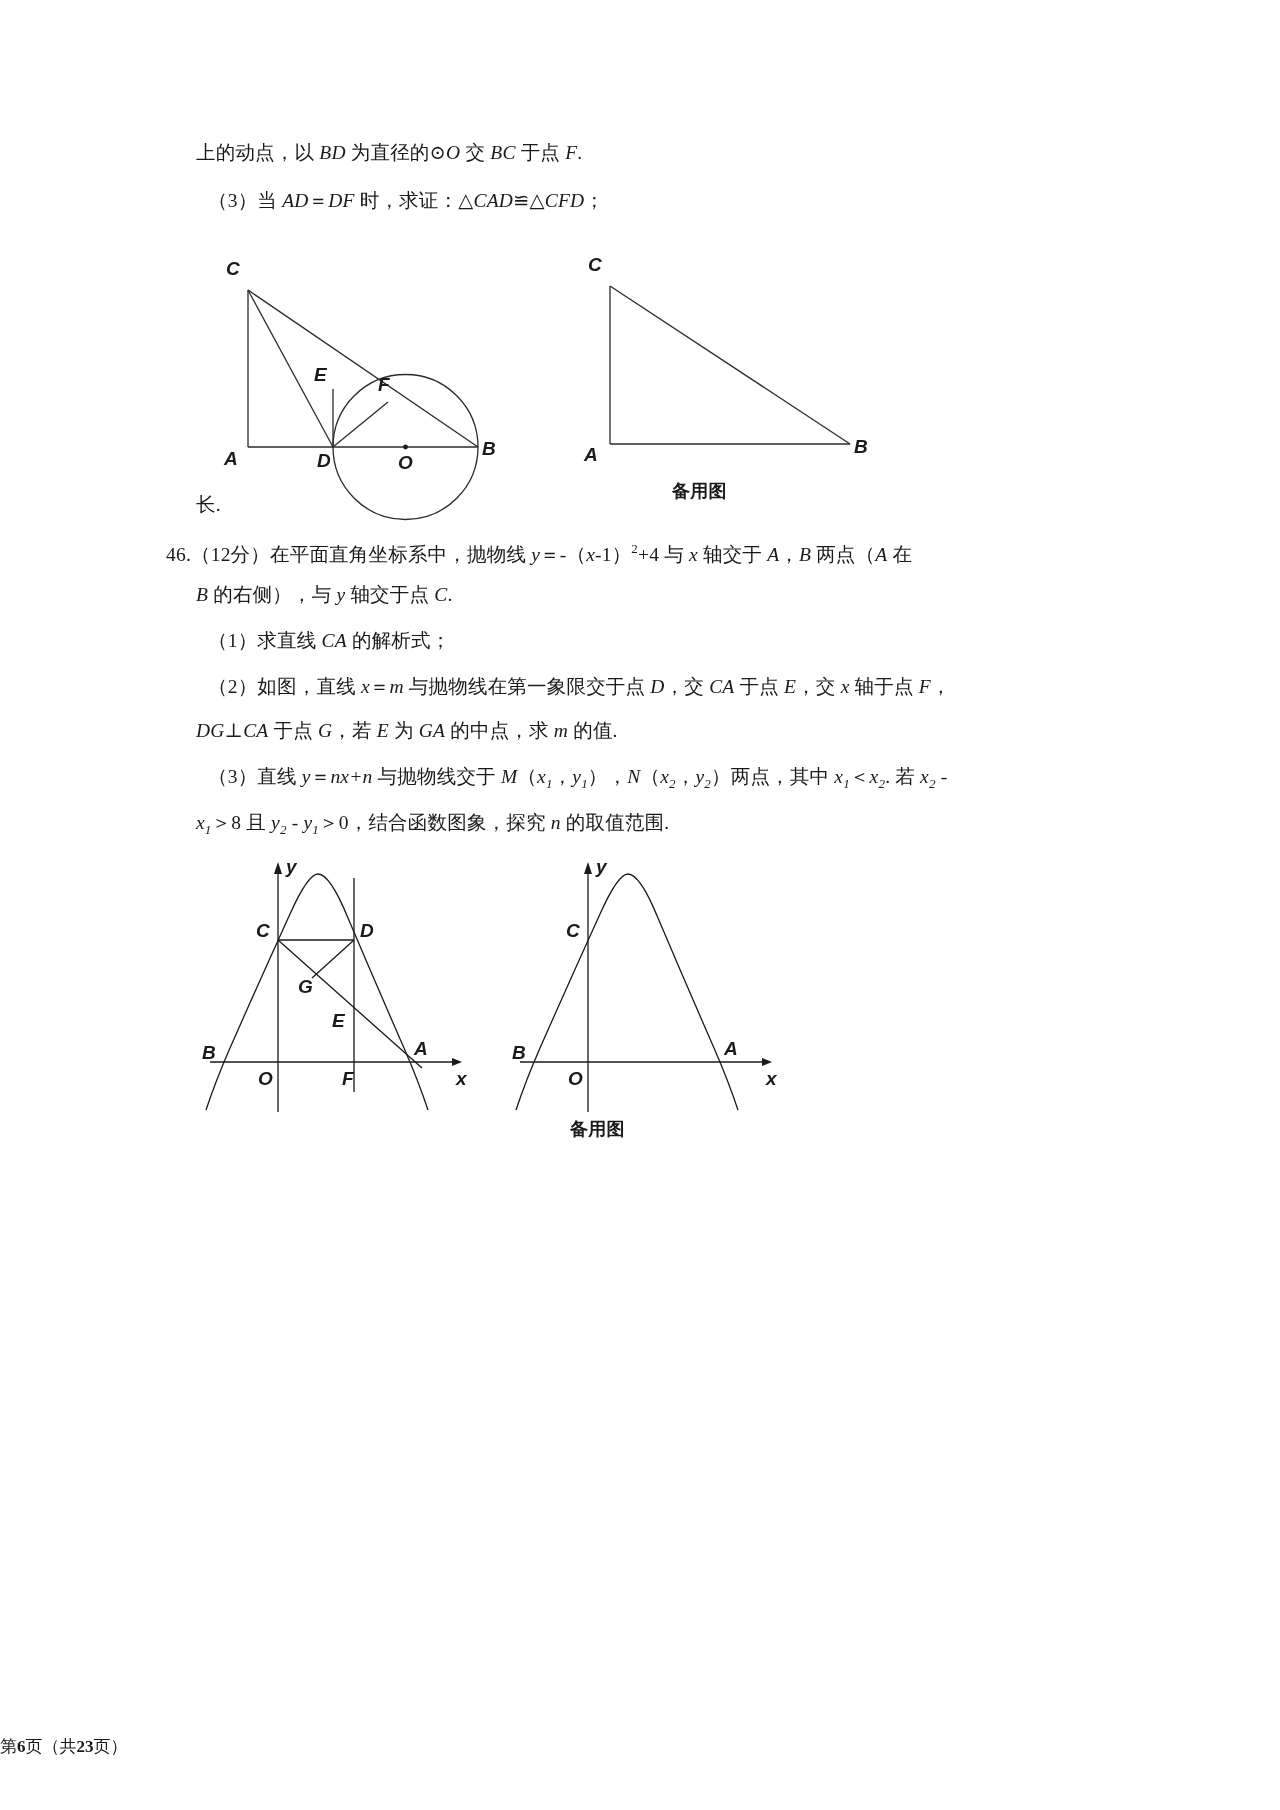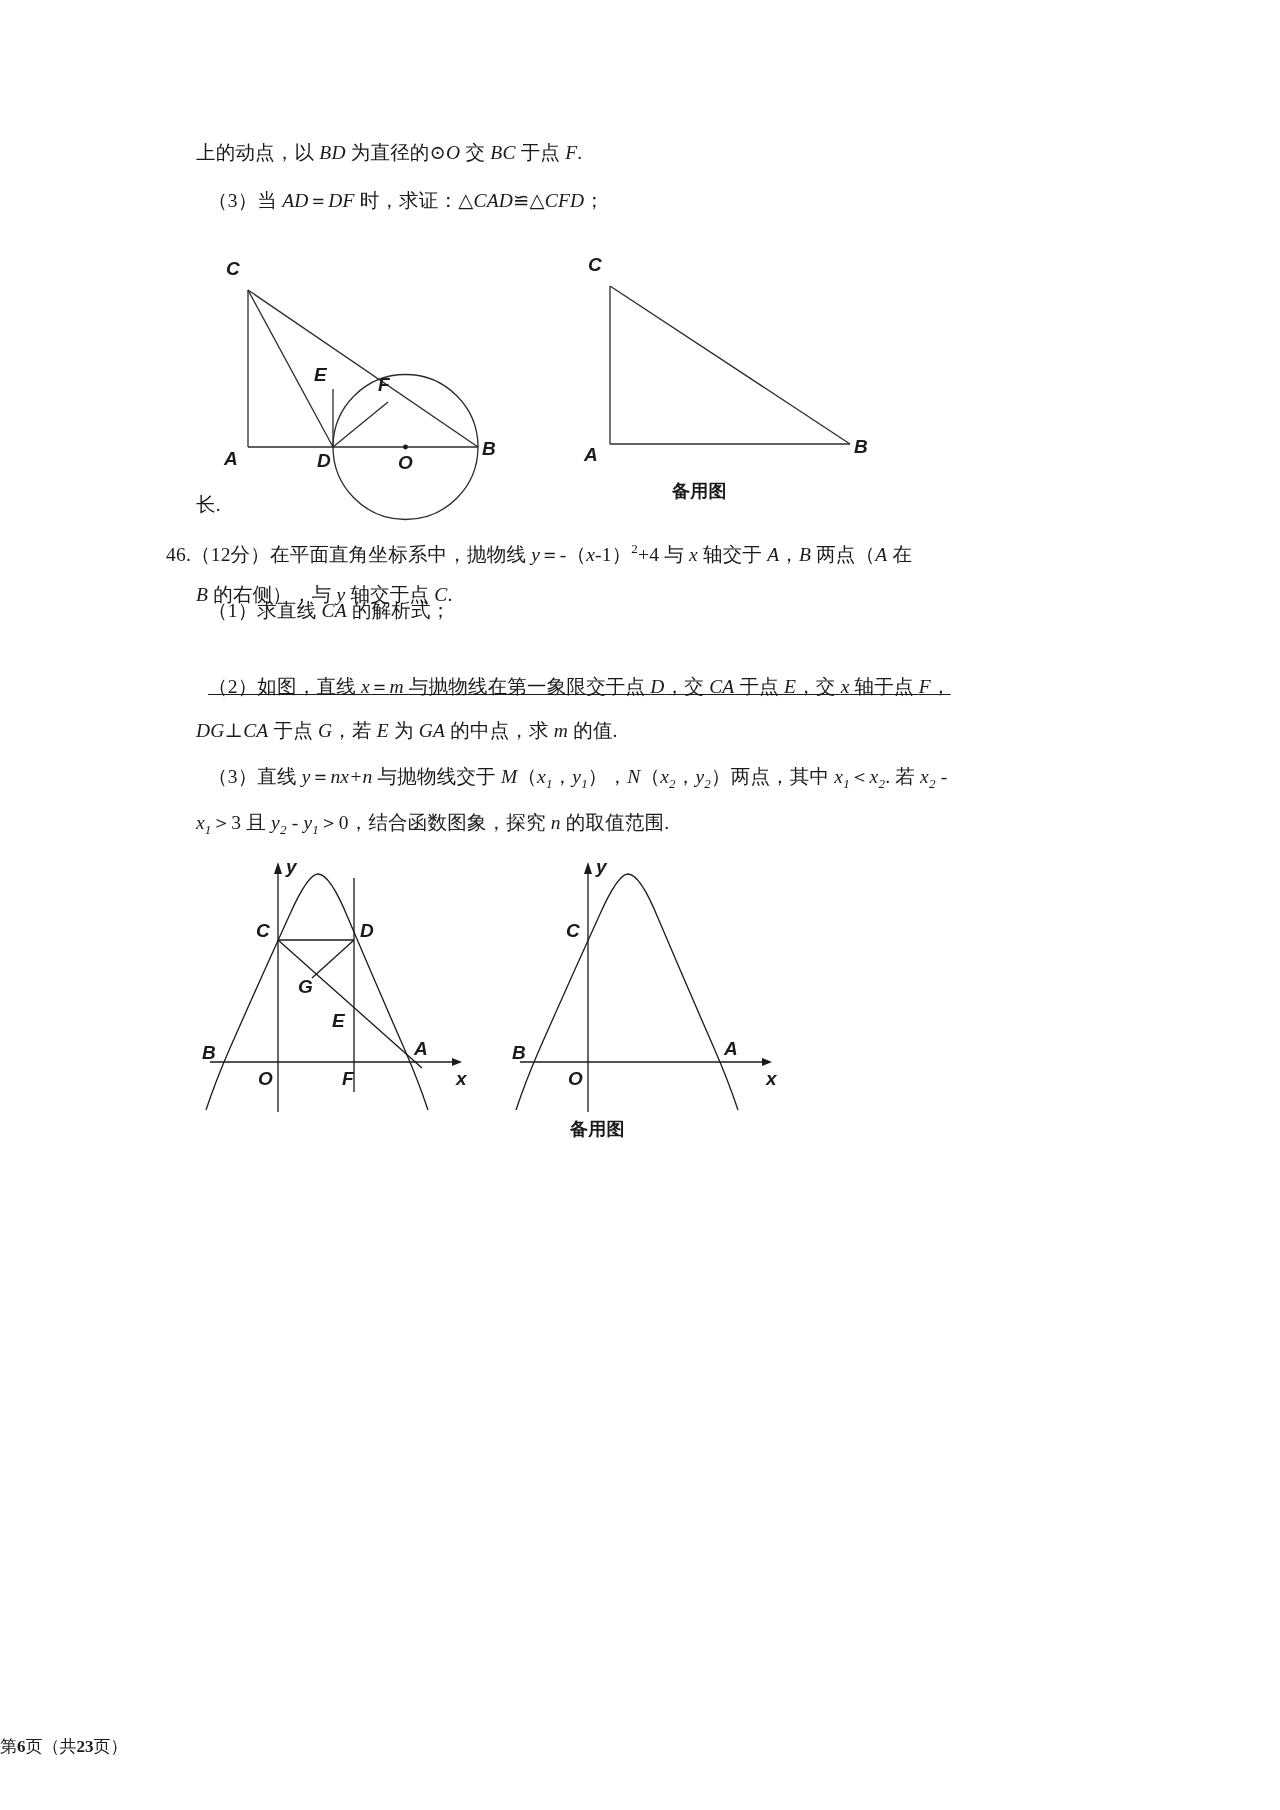"（1）求直线 CA 的解析式；" div.ln { top: 598px -> 628px }
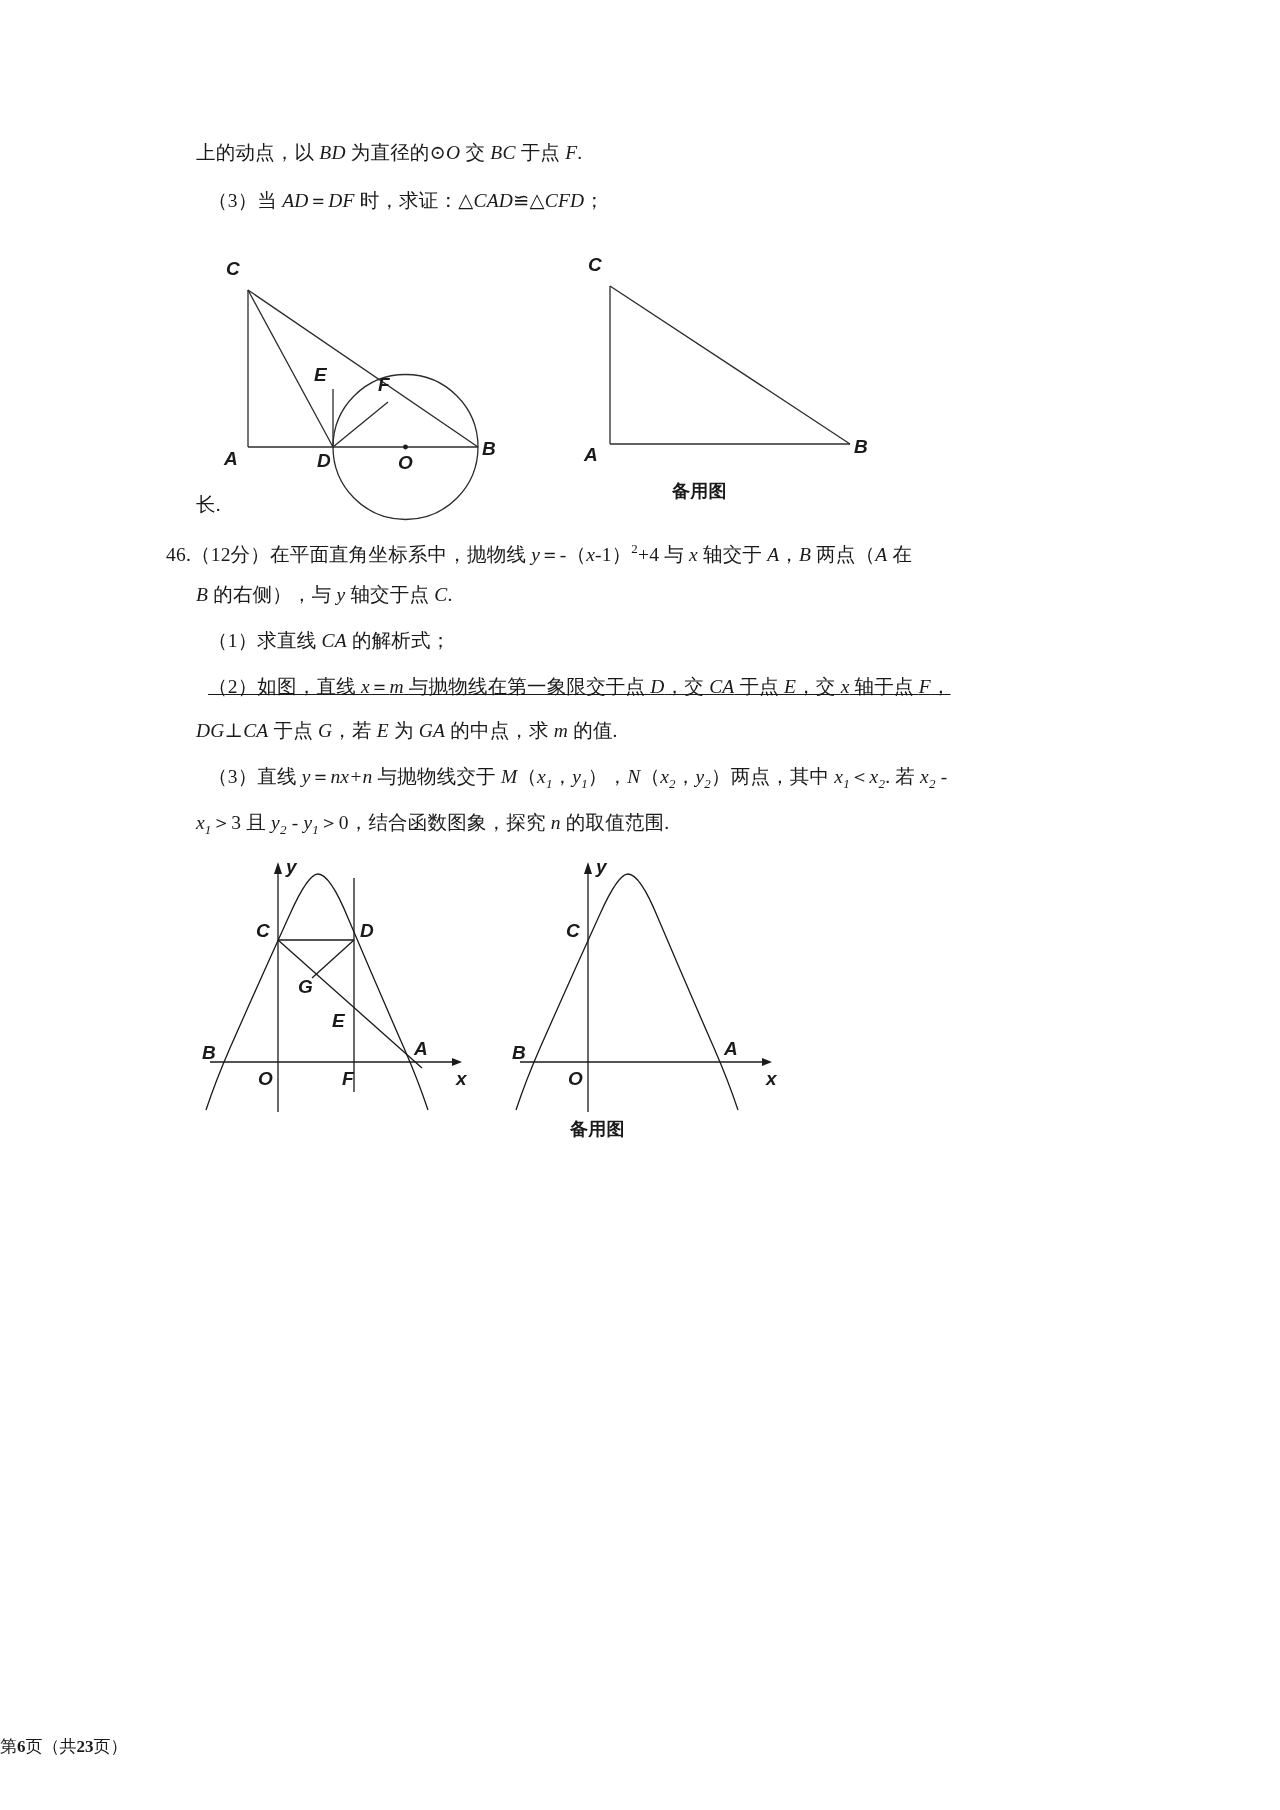"（2）如图，直线 x＝m 与抛物线在第一象限交于点 D，交 CA" div.ln { text-decoration: underline -> none }
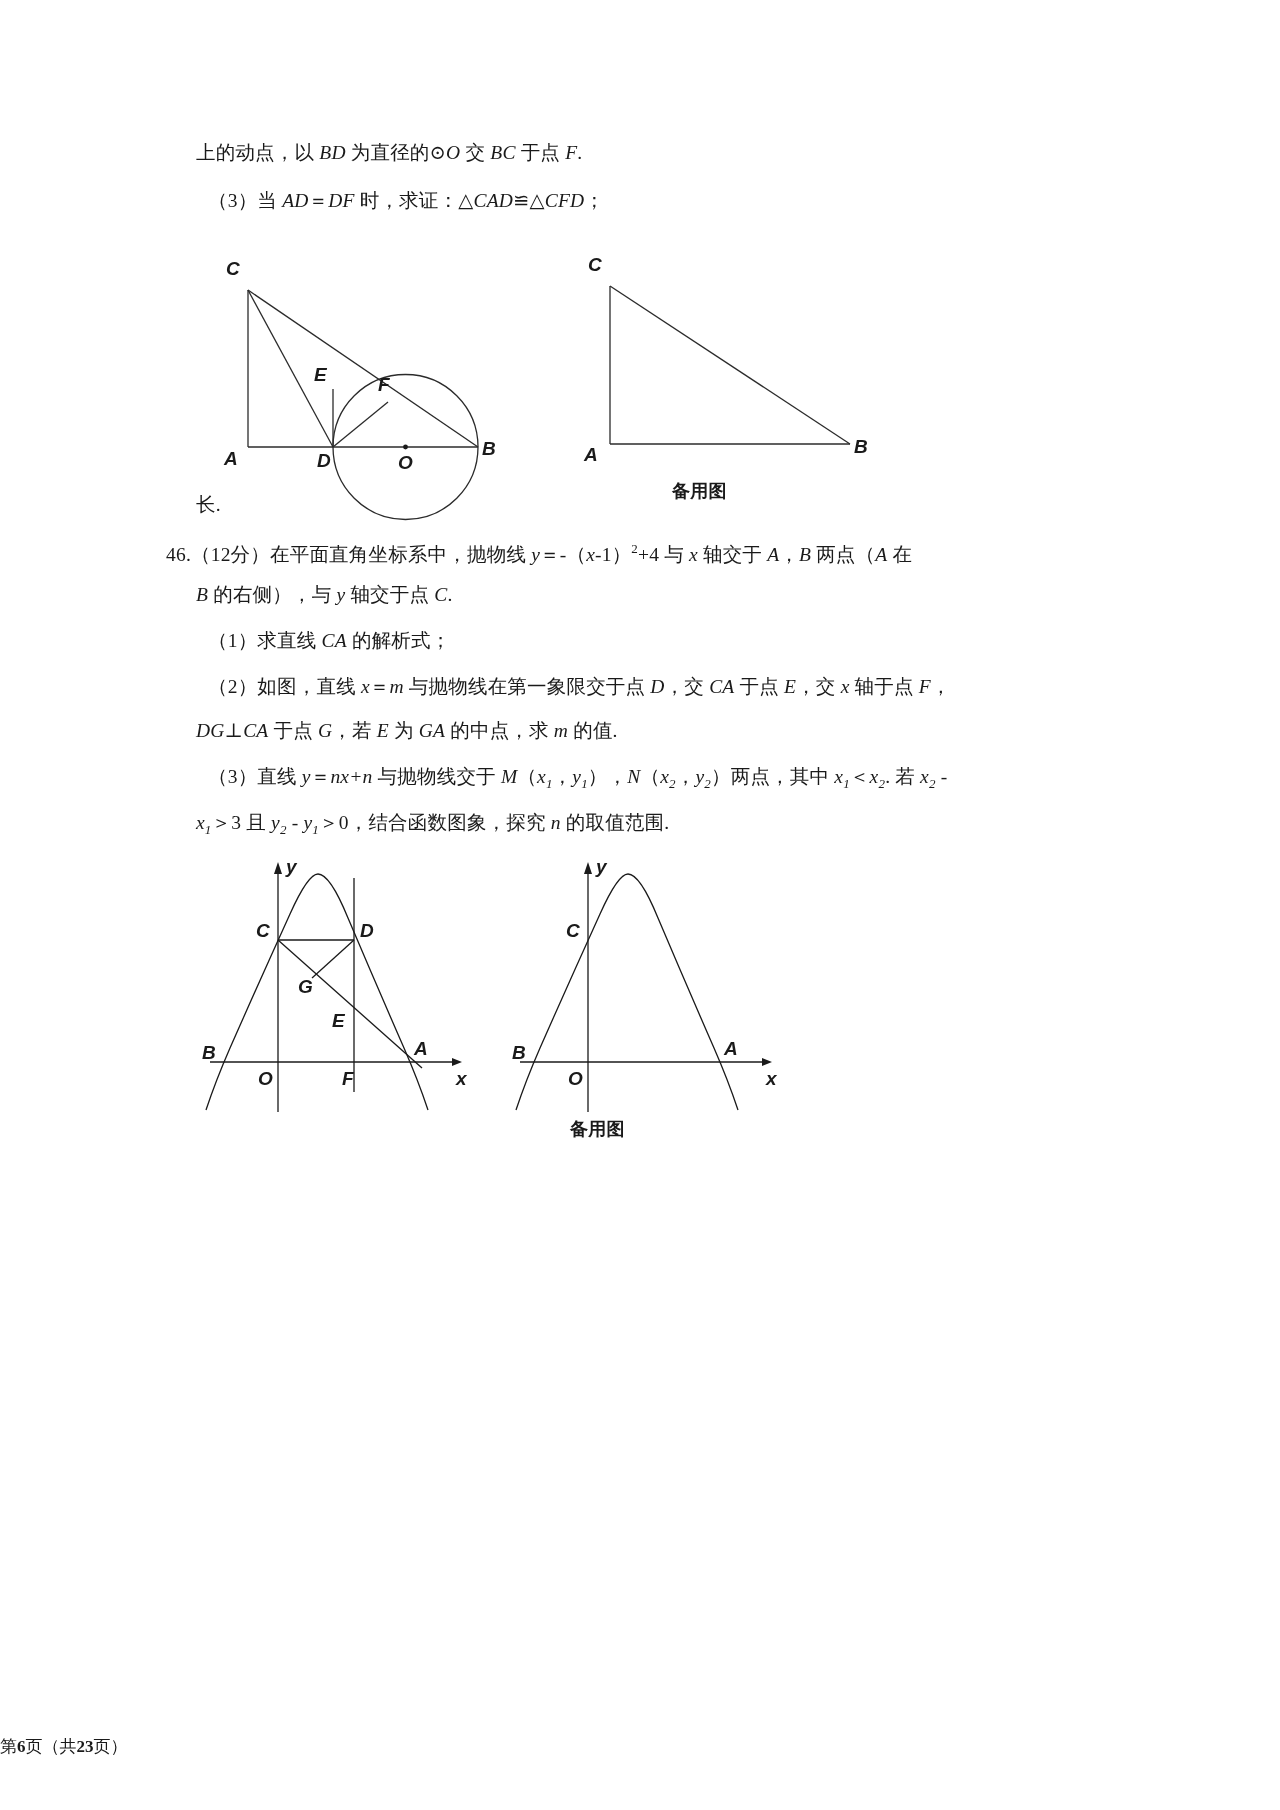"＞3 且" span { text: 3 -> 8 }
